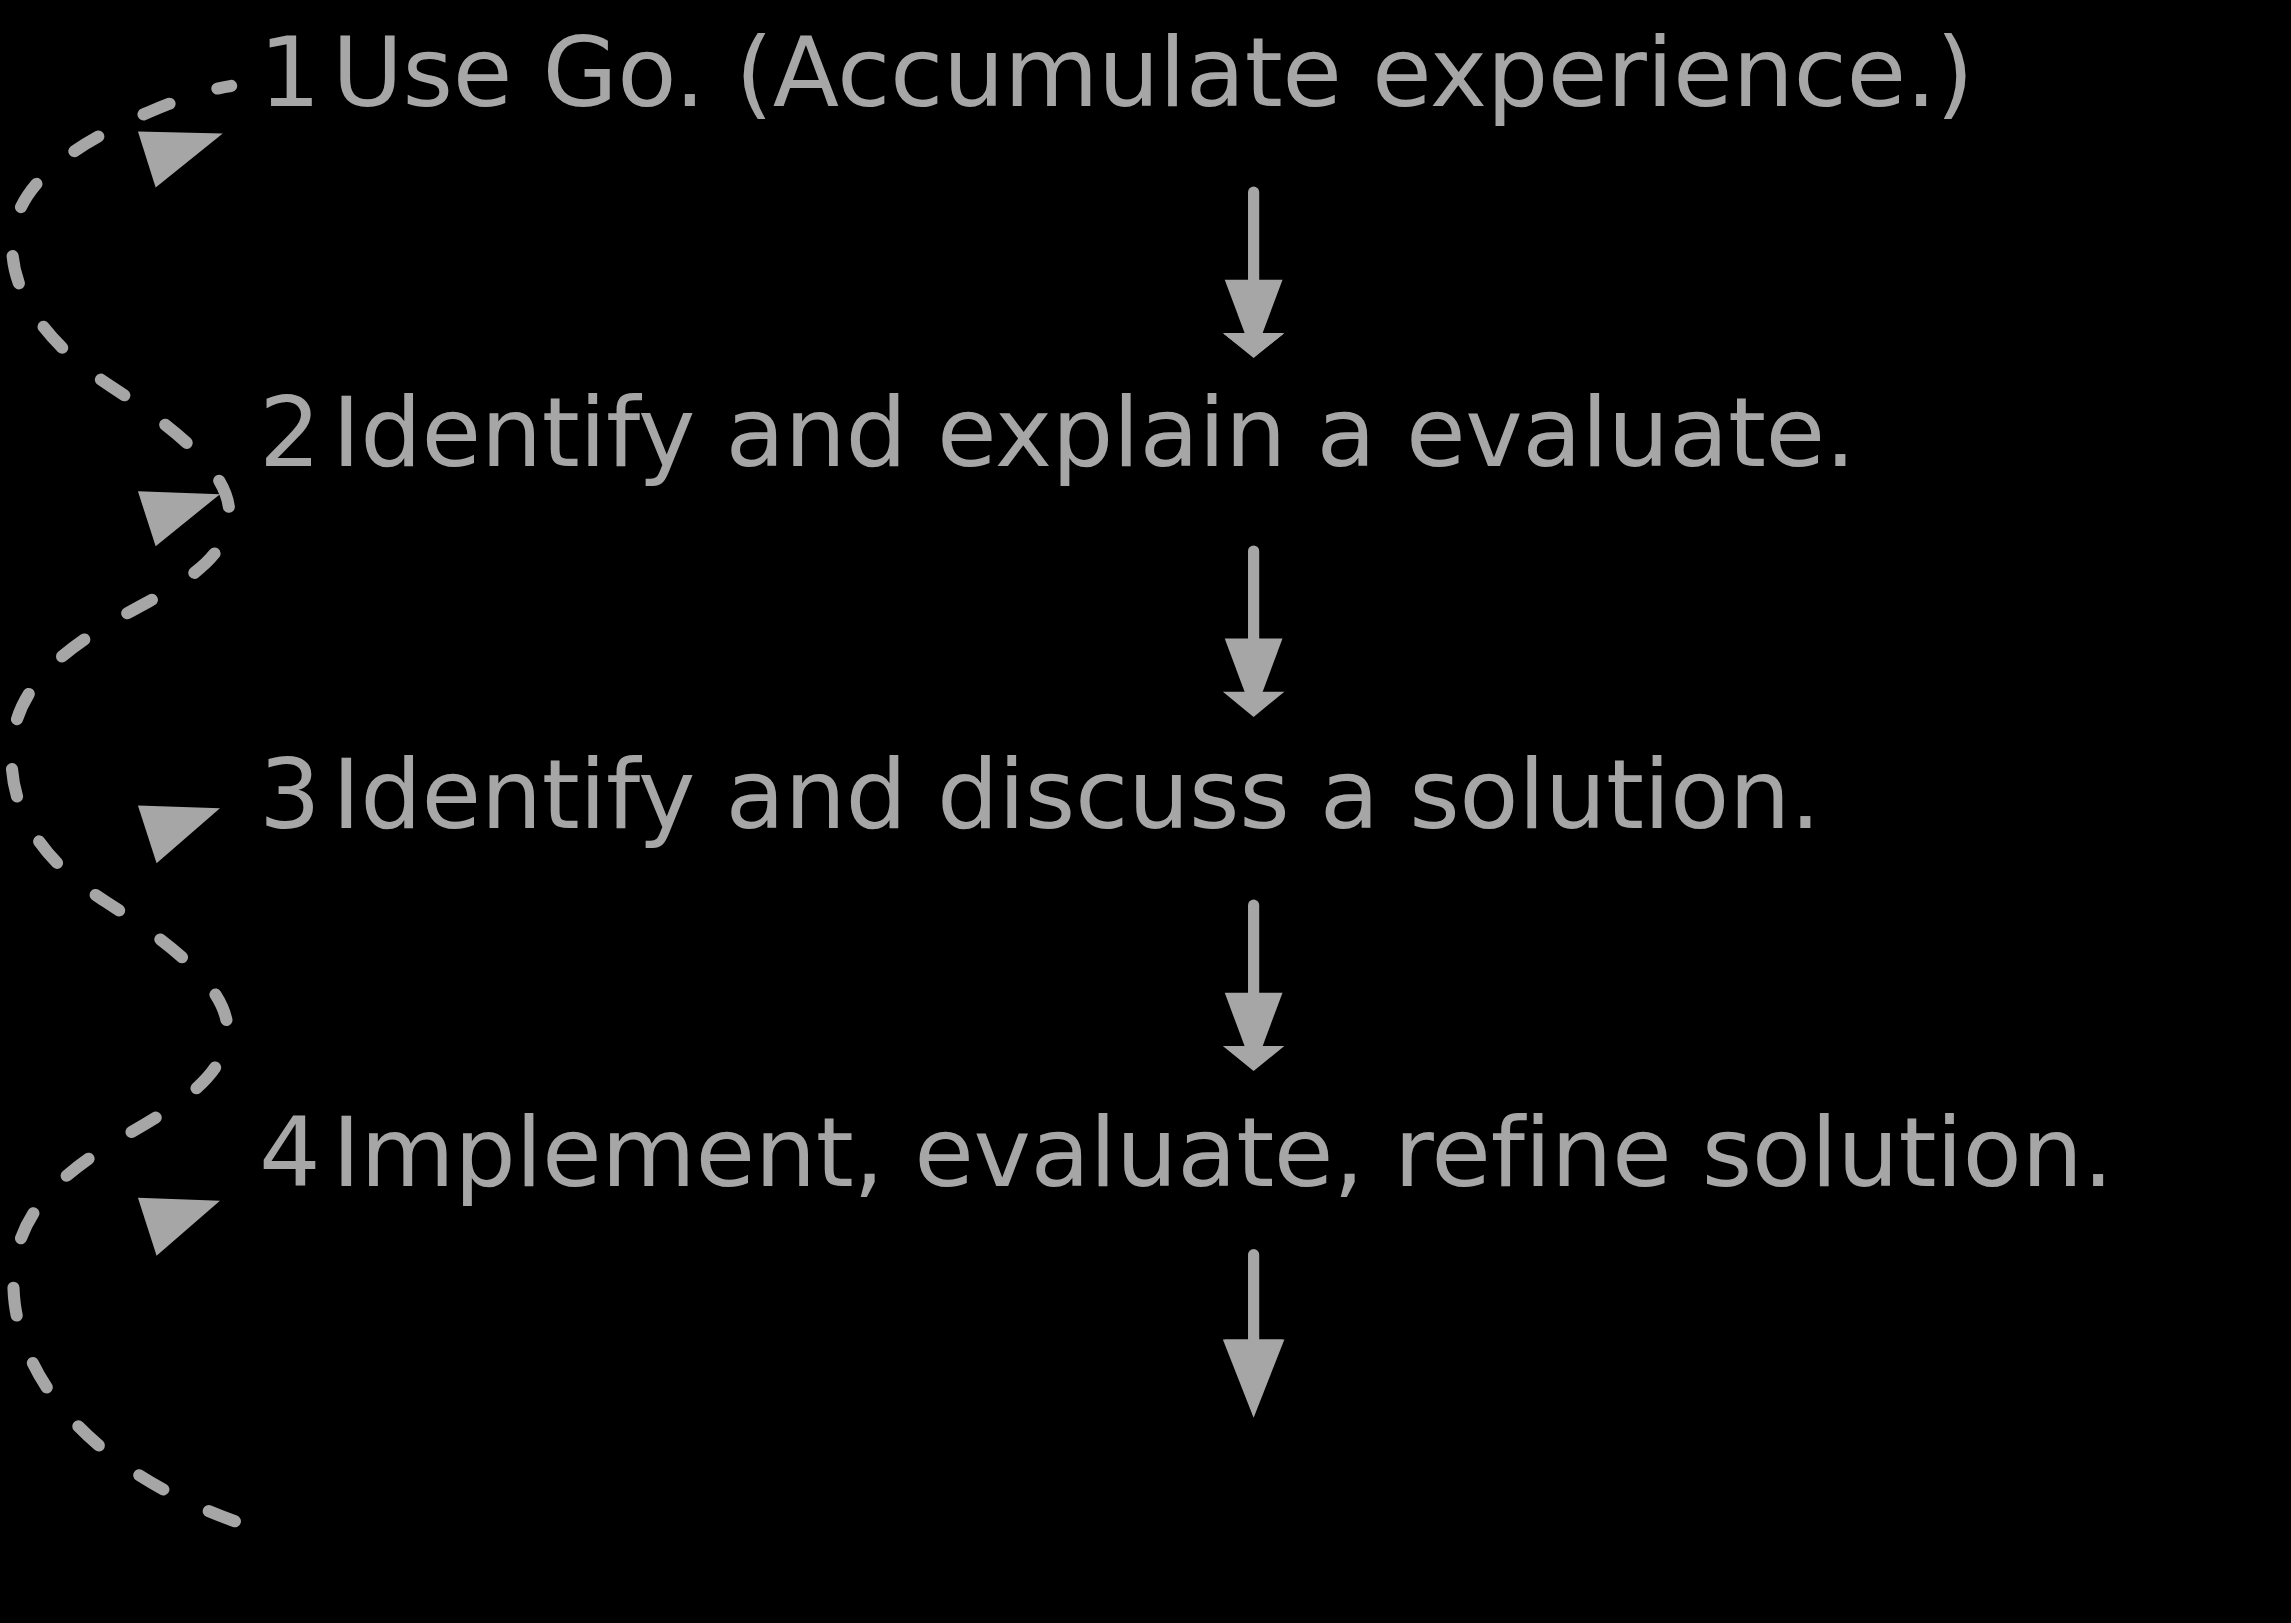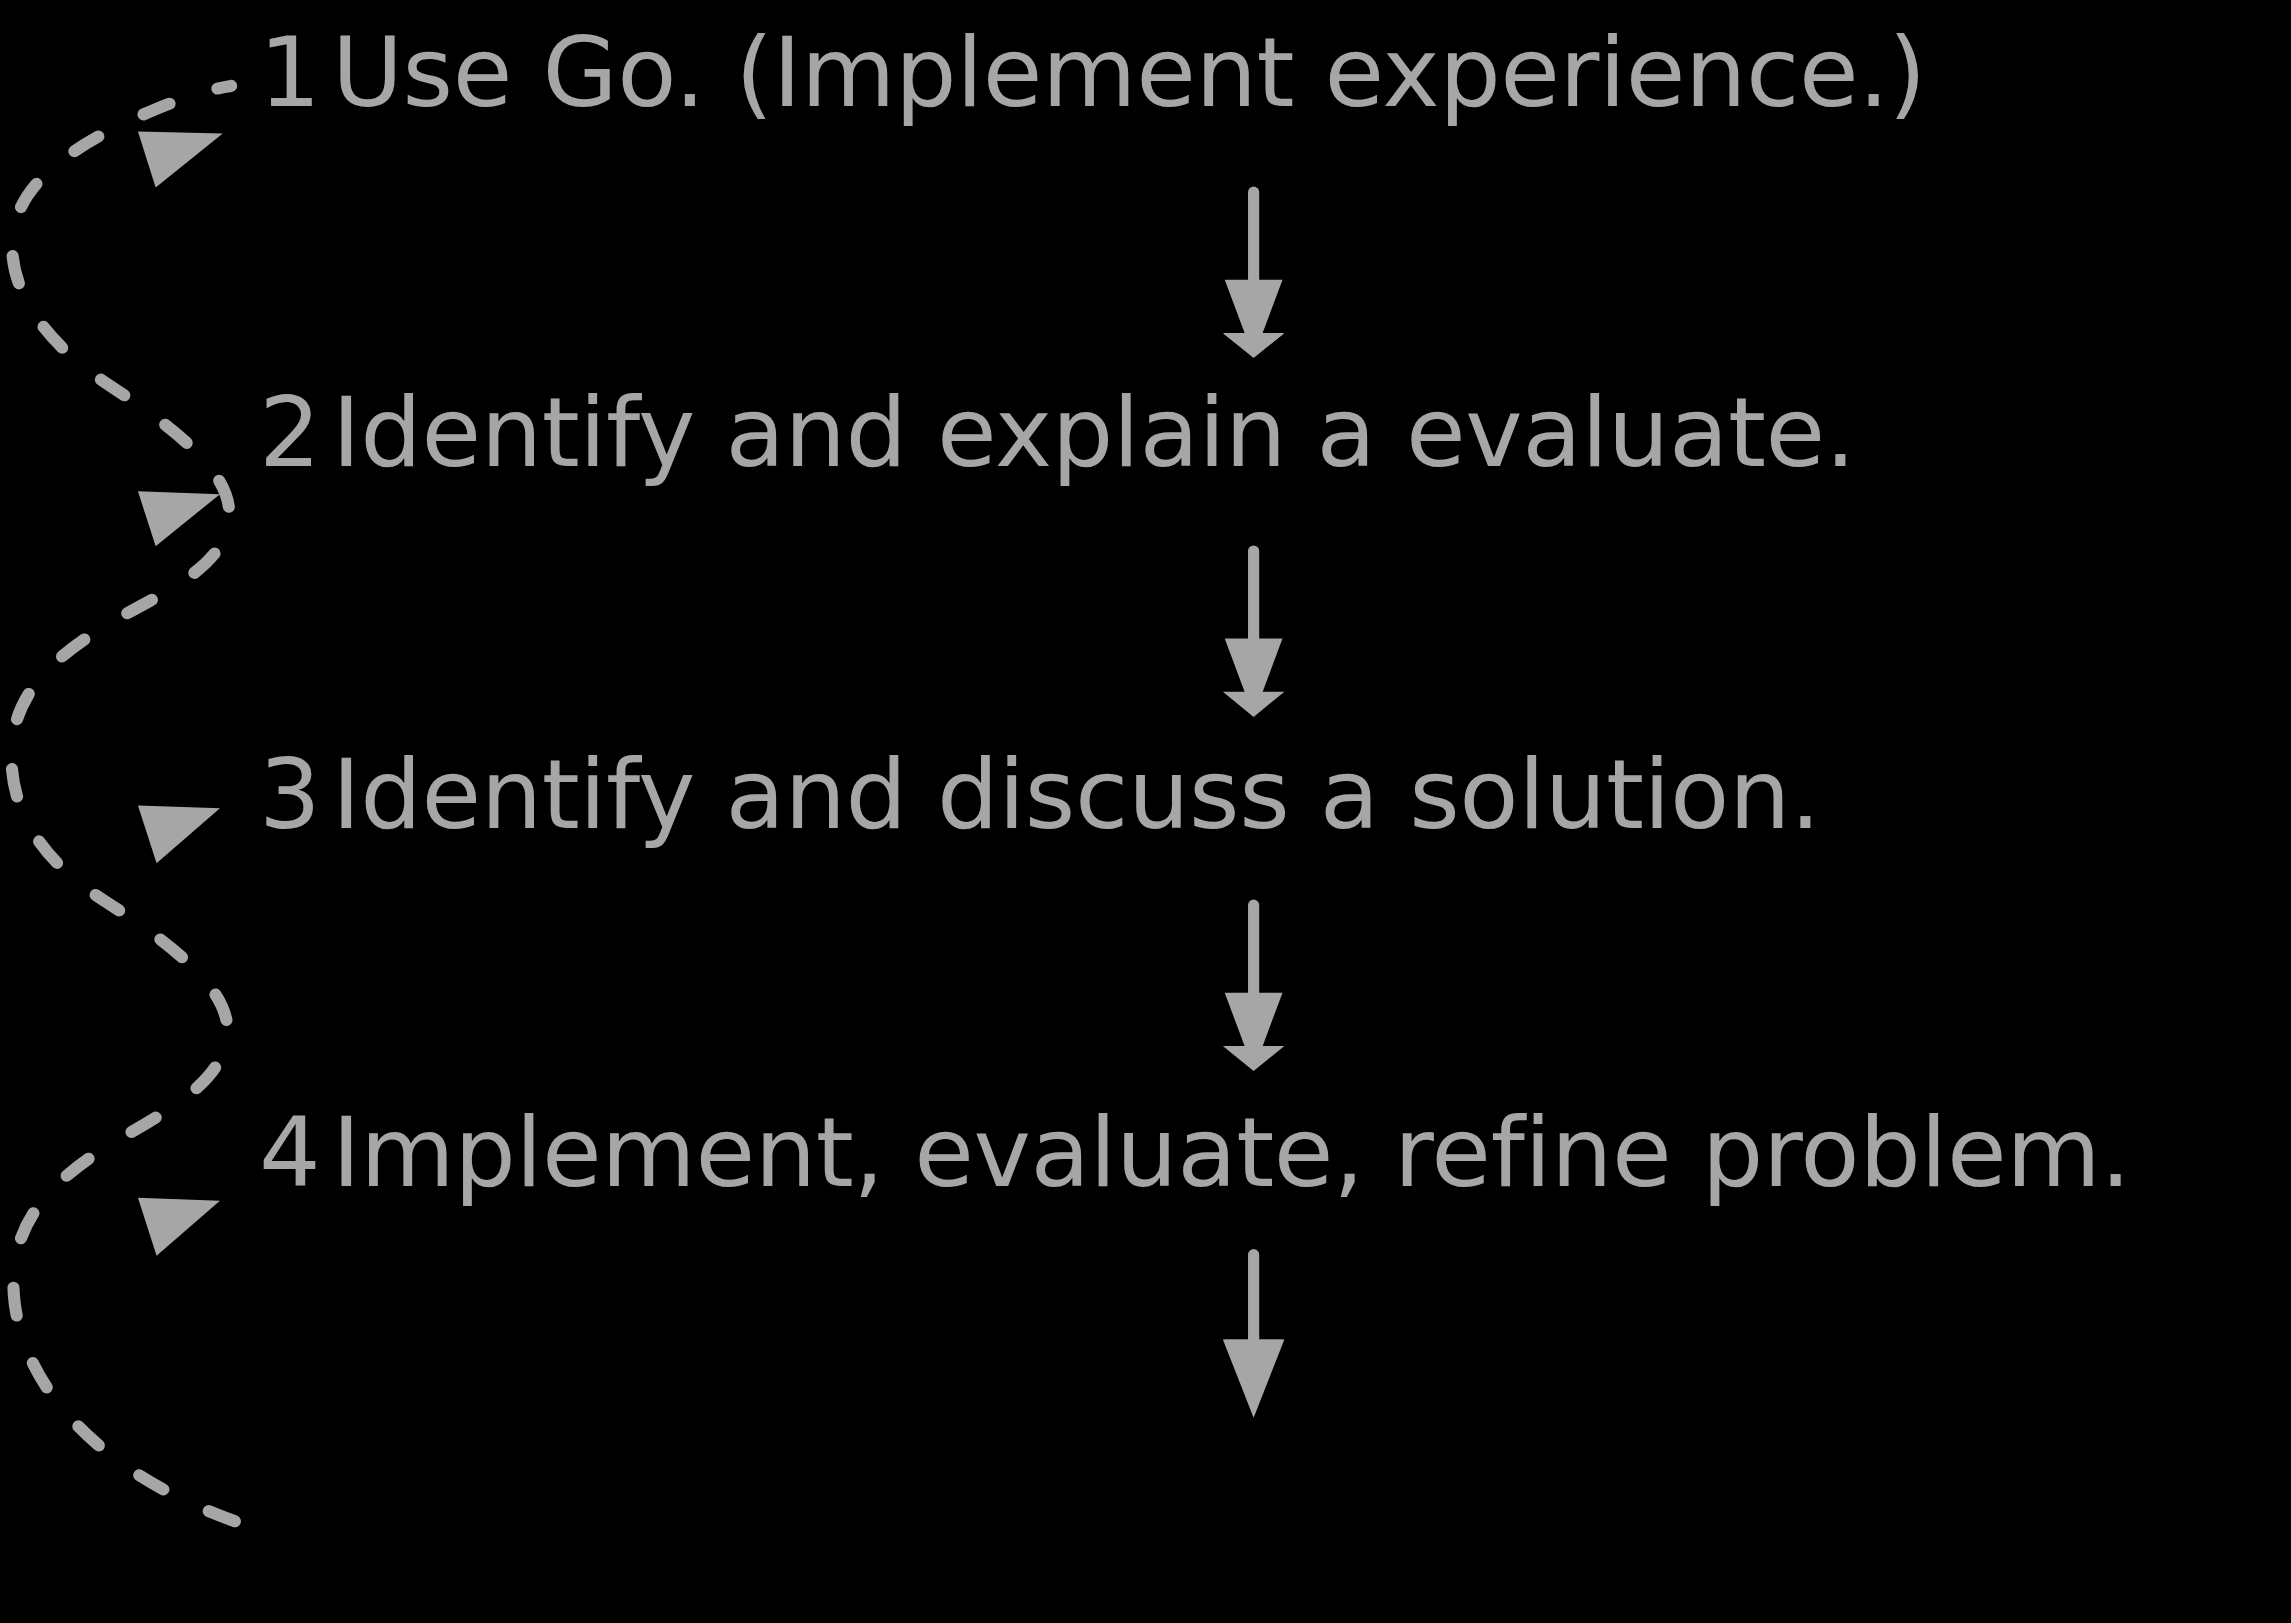"Use Go. (Implement experience.)" span.step-text { text: Implement -> Accumulate }
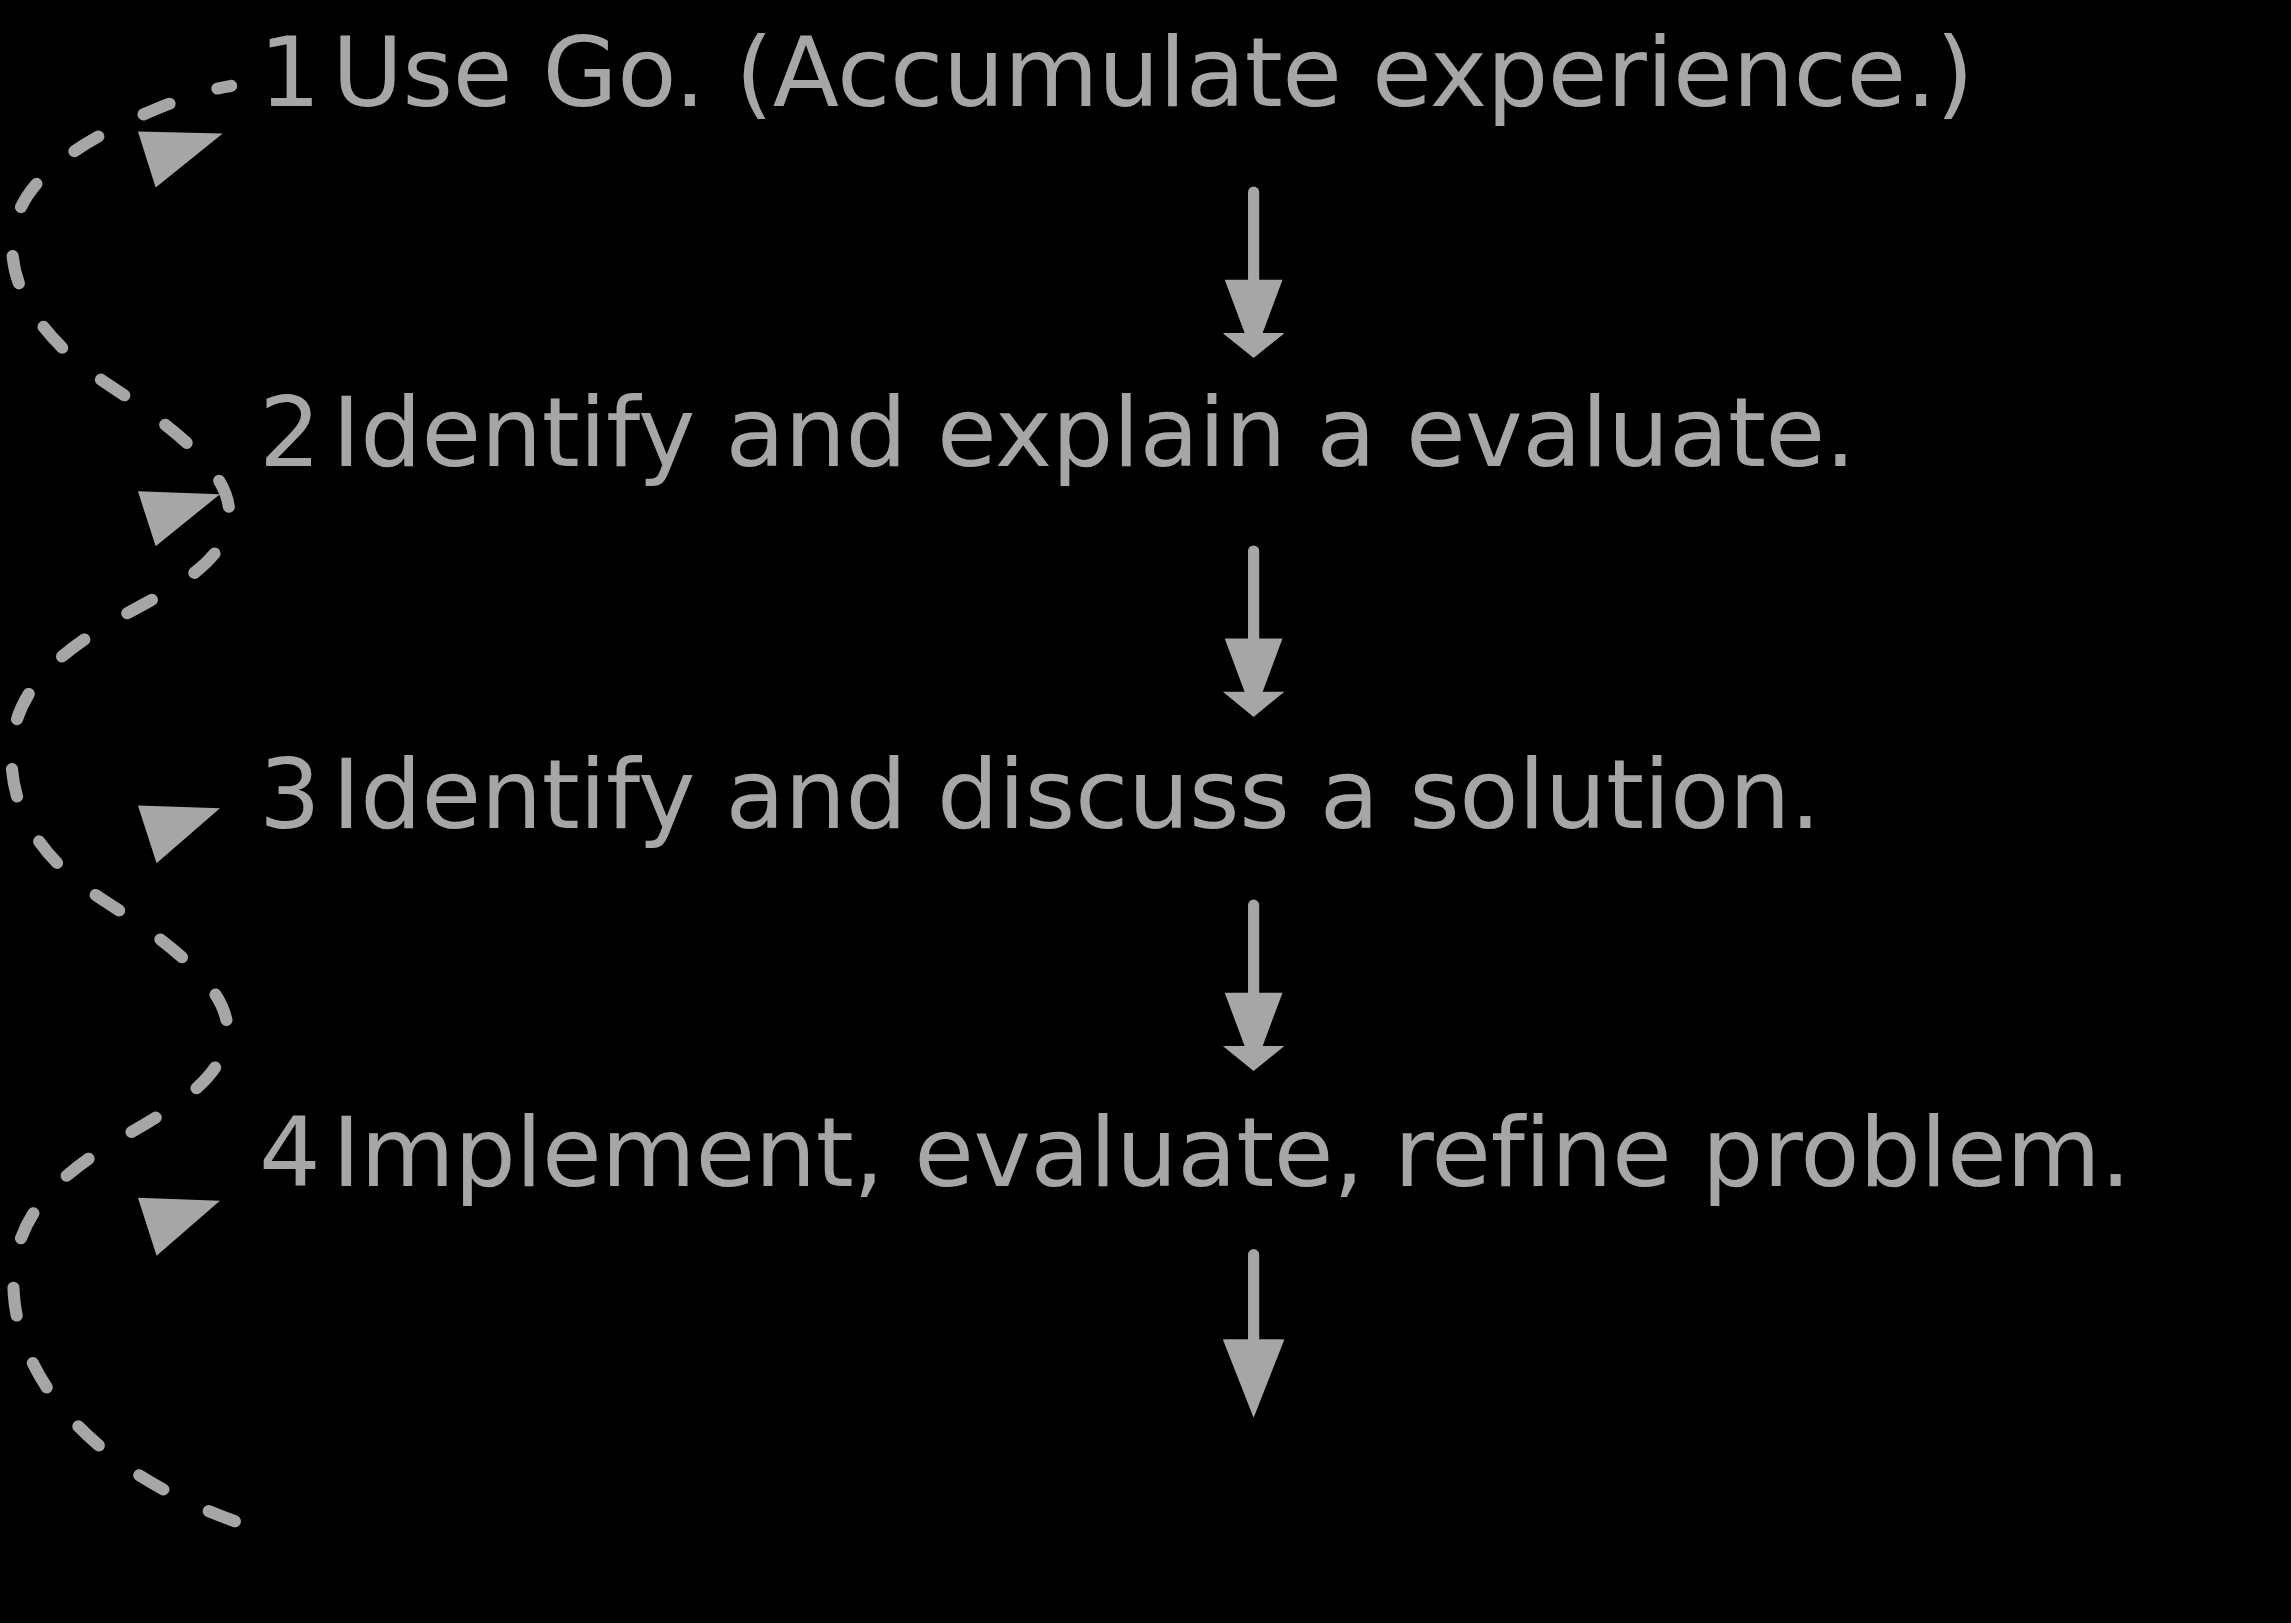"Implement, evaluate, refine problem." span.step-text { text: problem -> solution }
